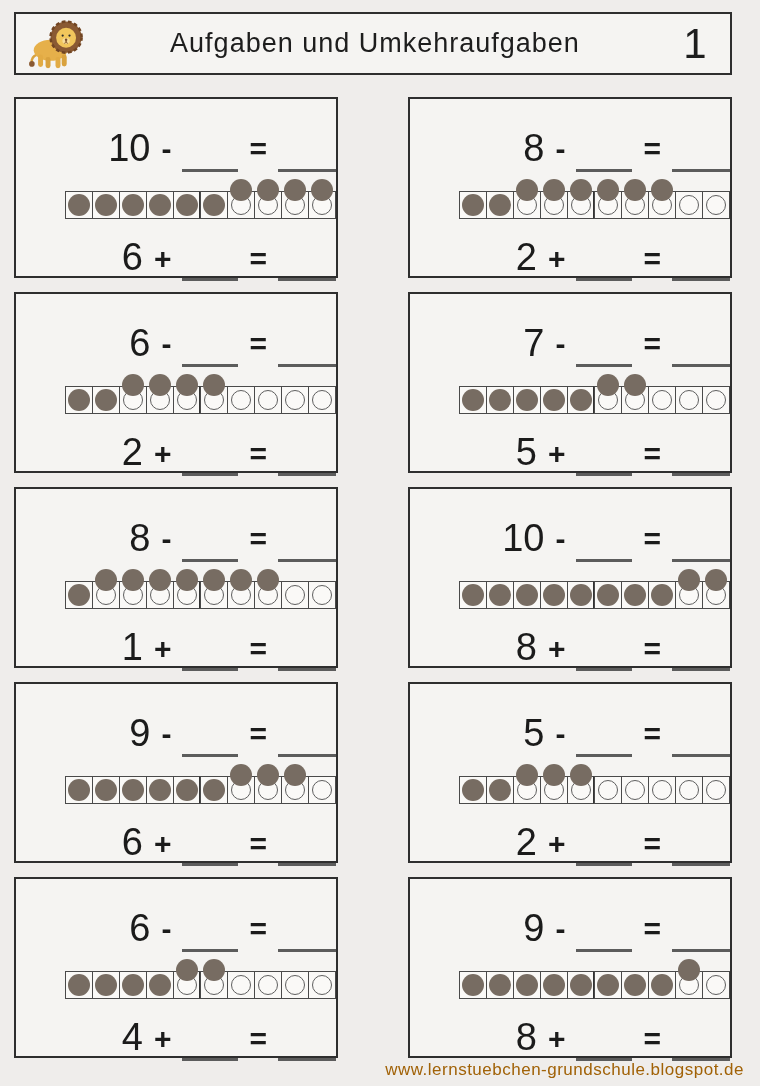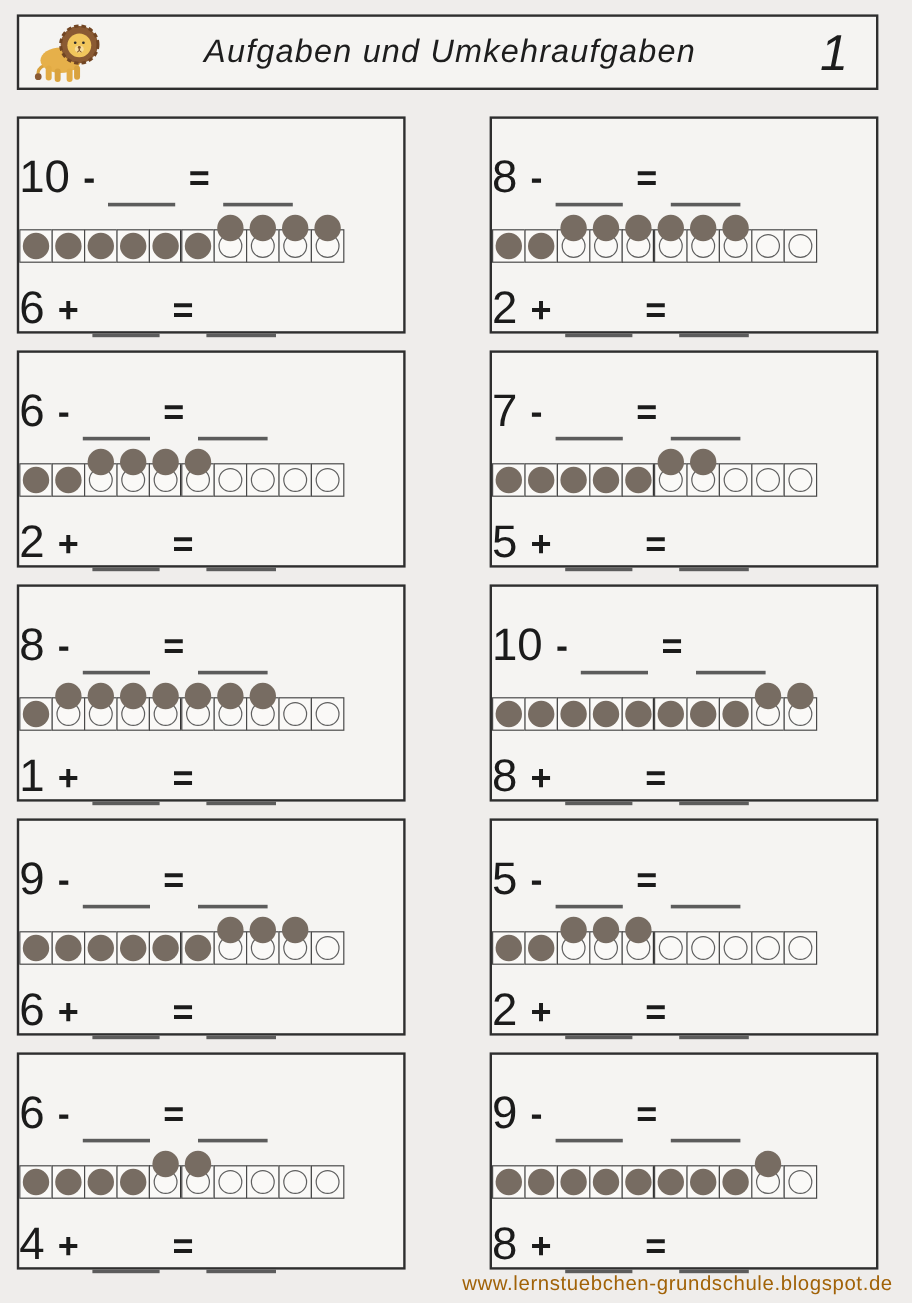"Aufgaben und Umkehraufgaben" .header { font-style: italic -> none }
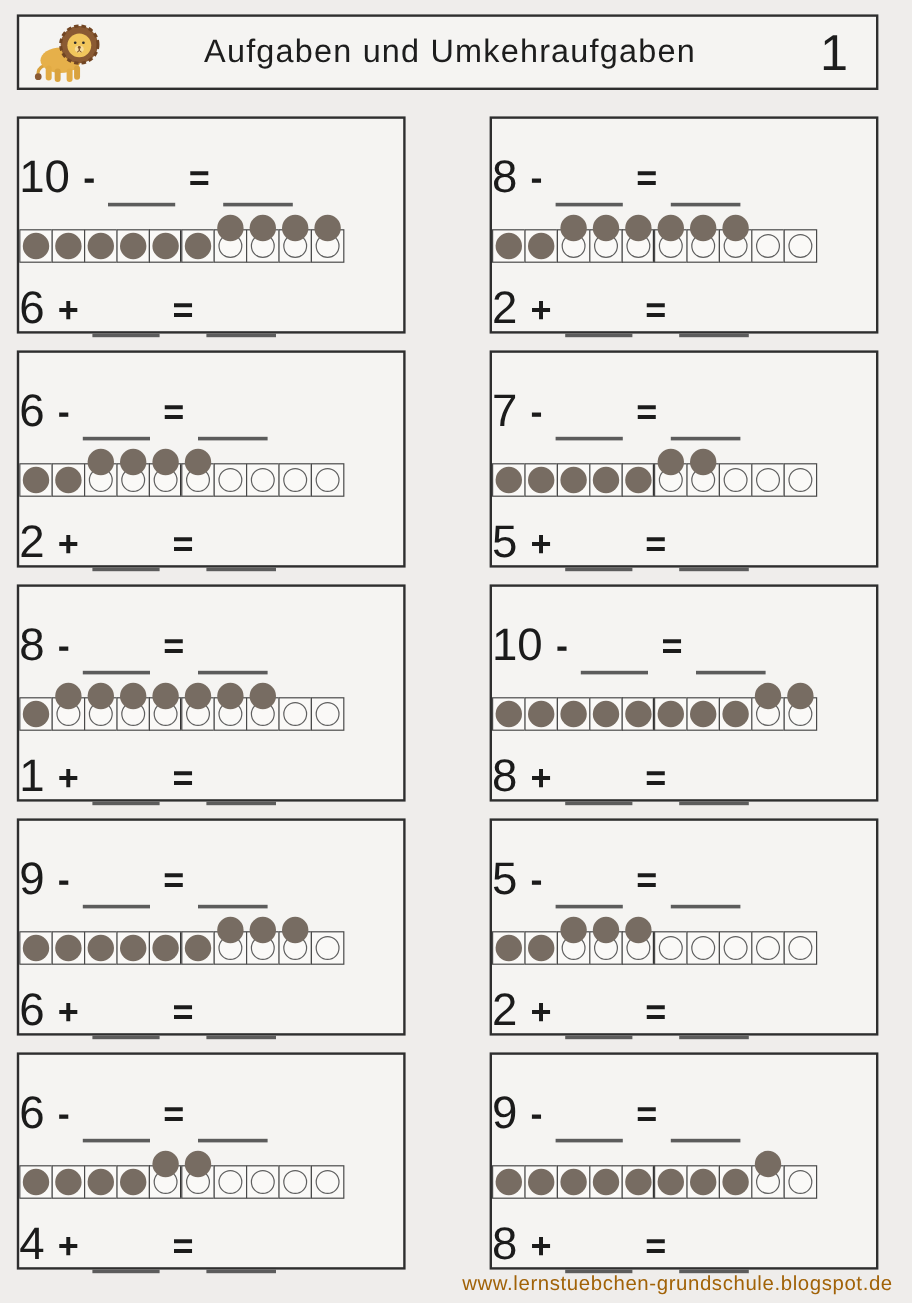"10" .box { align-items: flex-start -> flex-end }
